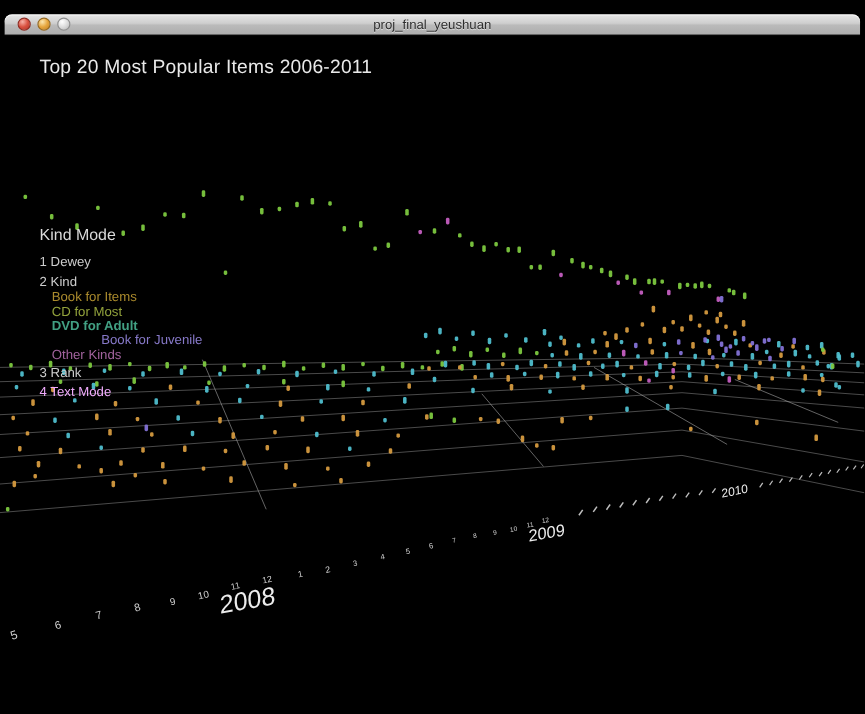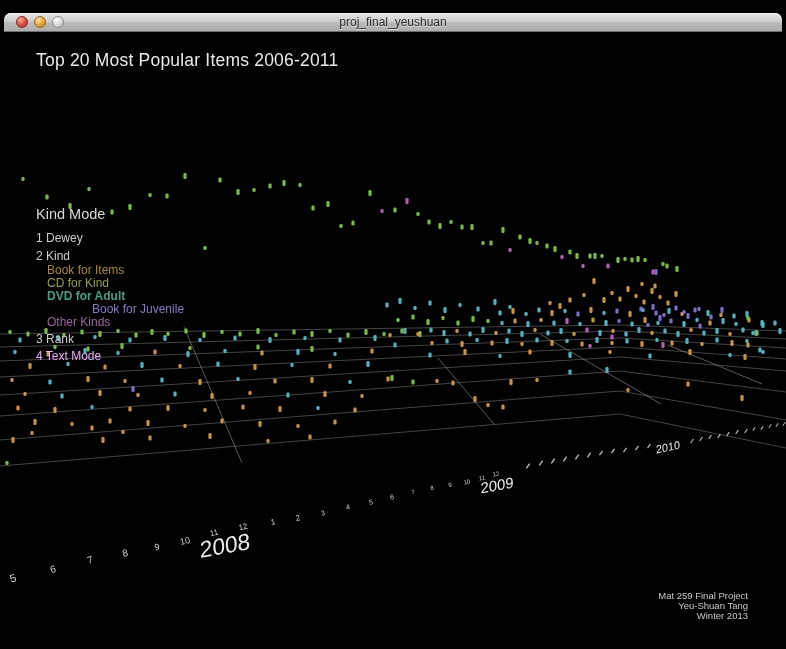"CD for Kind" div.legend-line { text: Kind -> Most }
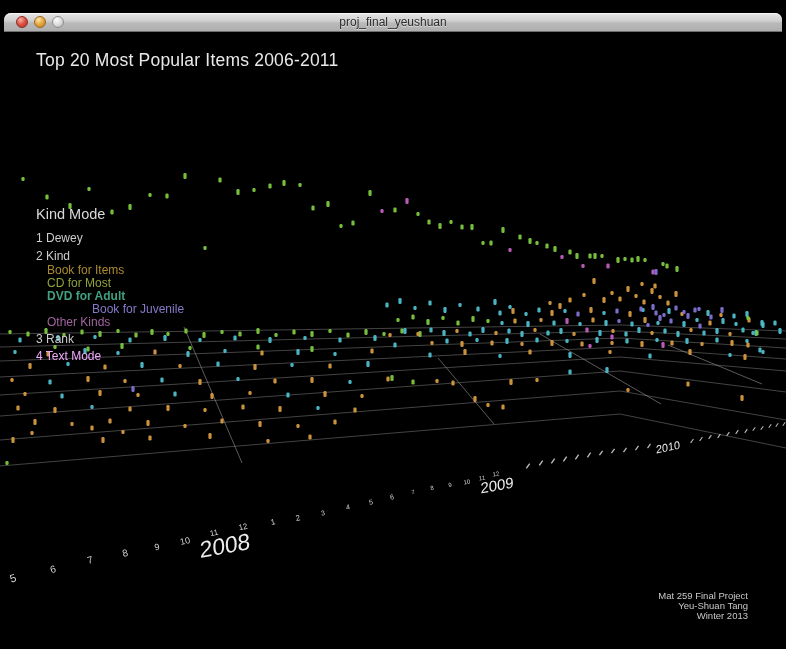"Mat 259 Final Project" div.credits { html: <div> <div>Mat 259 Final Project</div> <div>Yeu-Shuan Tang</div> <div>Winter 2013</div> </div> -> none }
